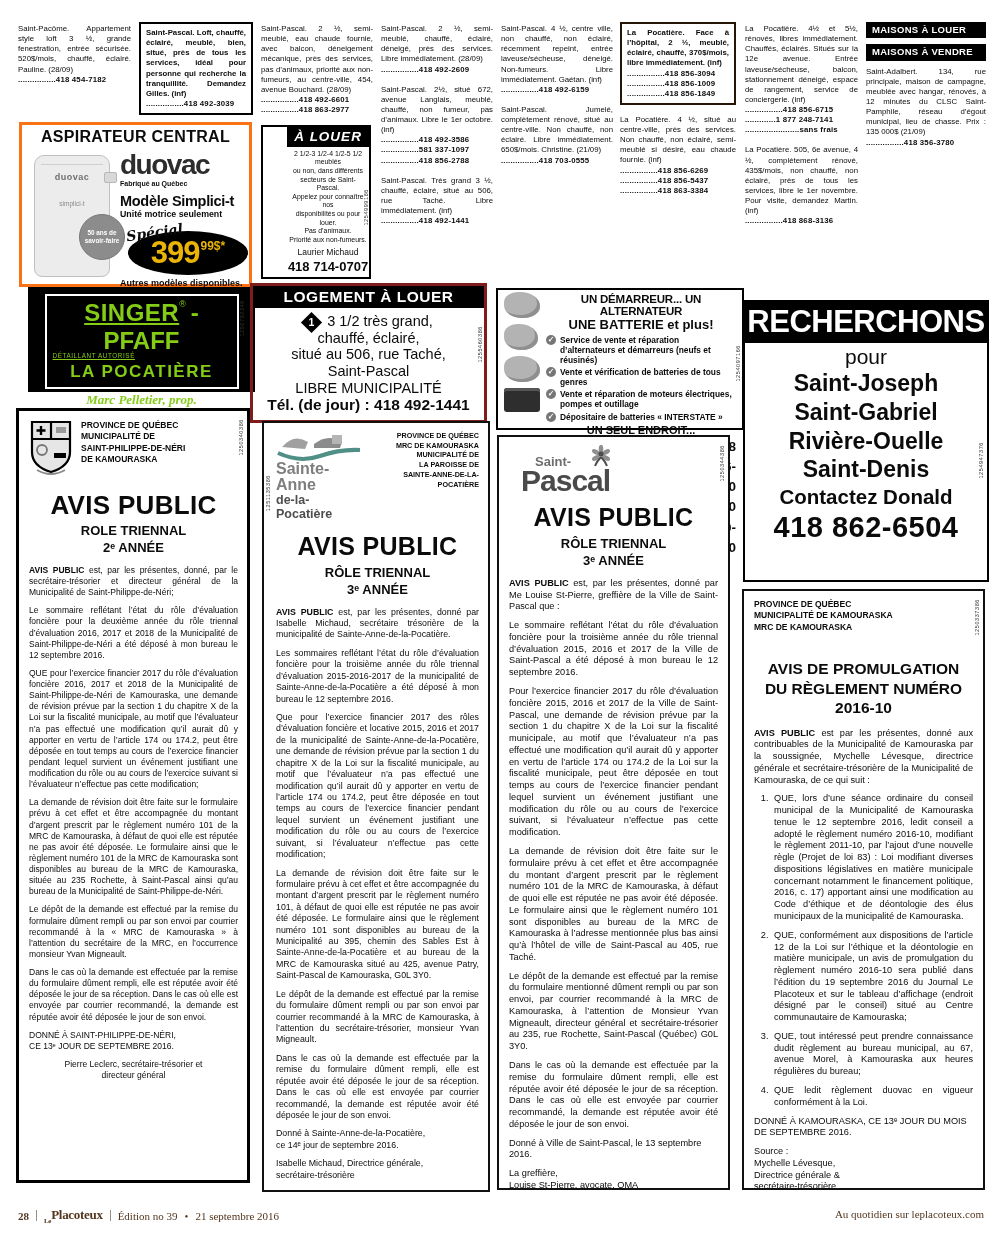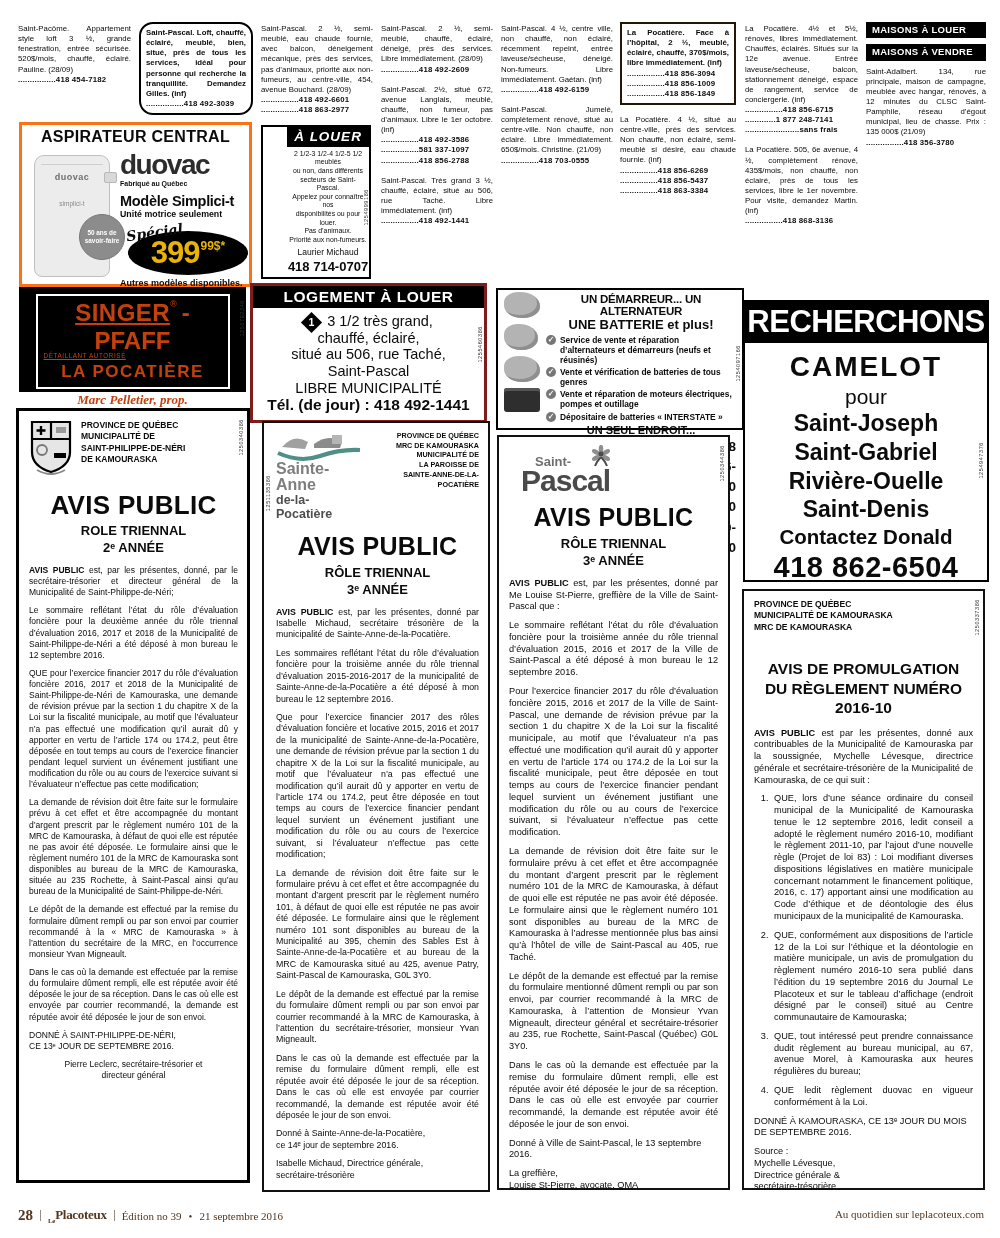"Saint-Pascal. Loft, chauffé, éclairé," div.ad { border-radius: 14px -> none }
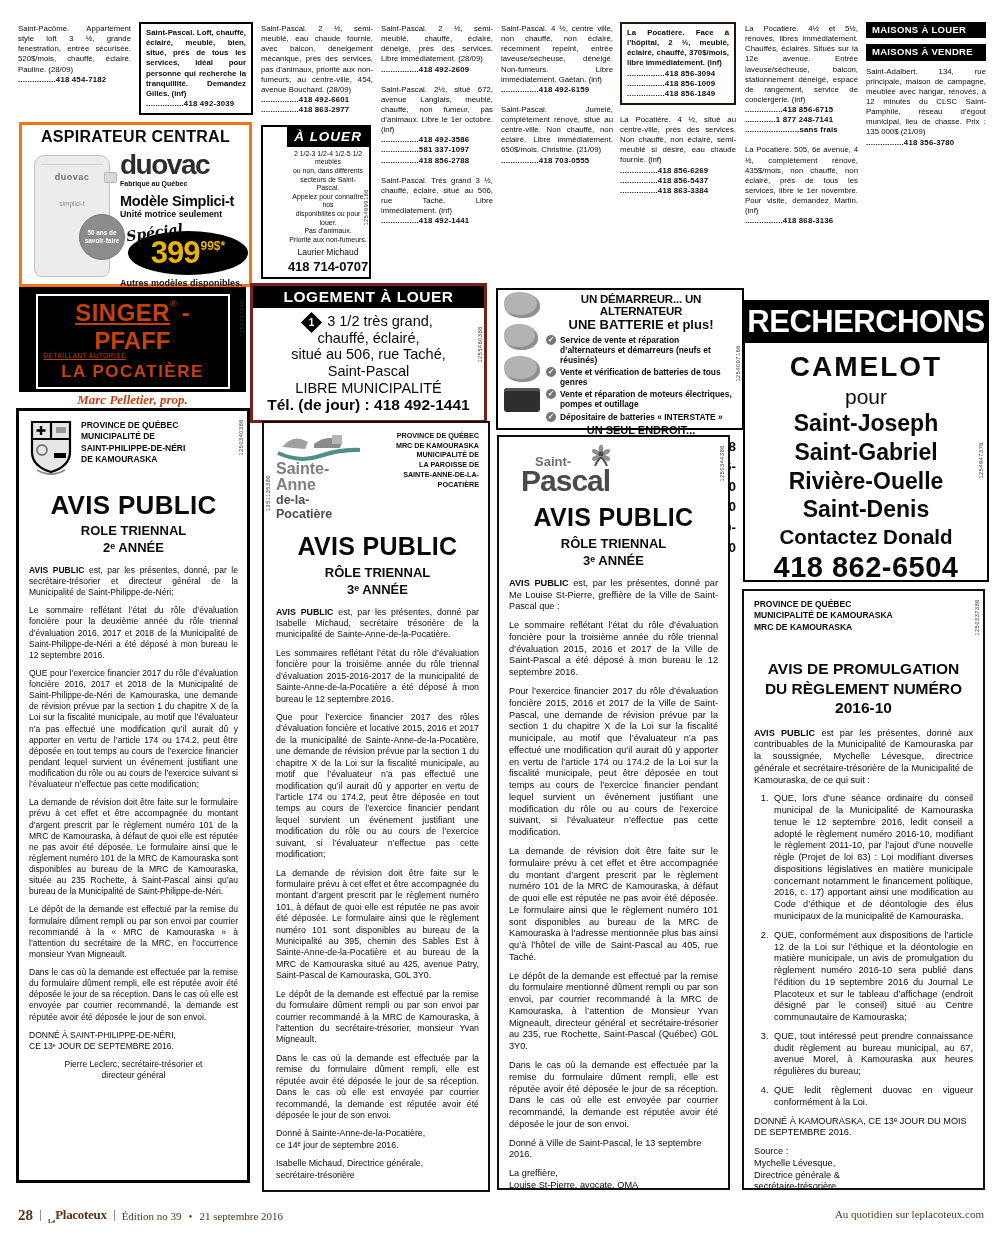"SINGER®- PFAFF" #singer { color: #c2410c -> #84cc16; left: 19px -> 28px }
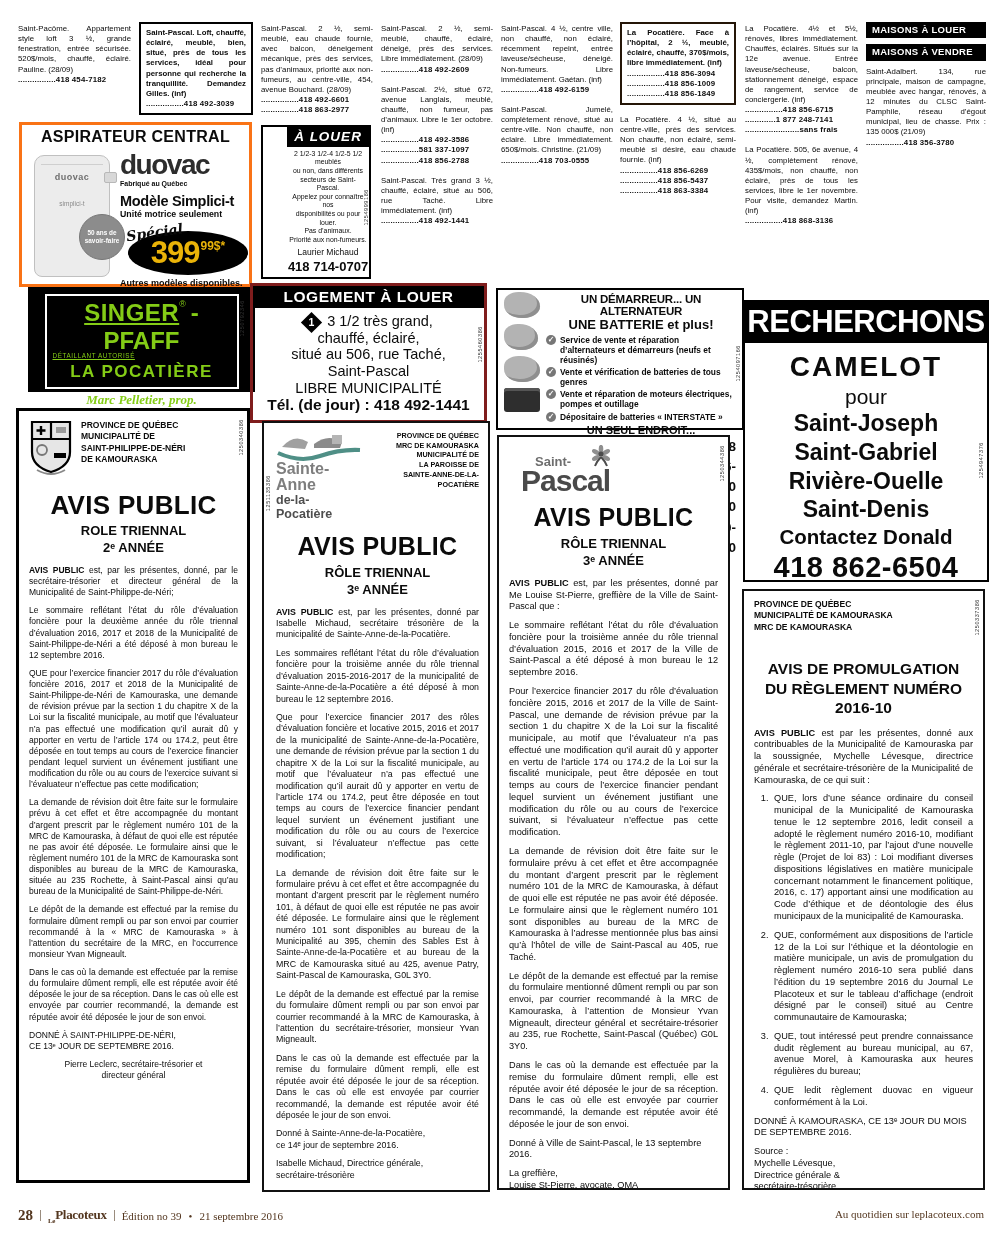"CAMELOT" div.cm-title { html: <div>CAMELOT</div> -> none }
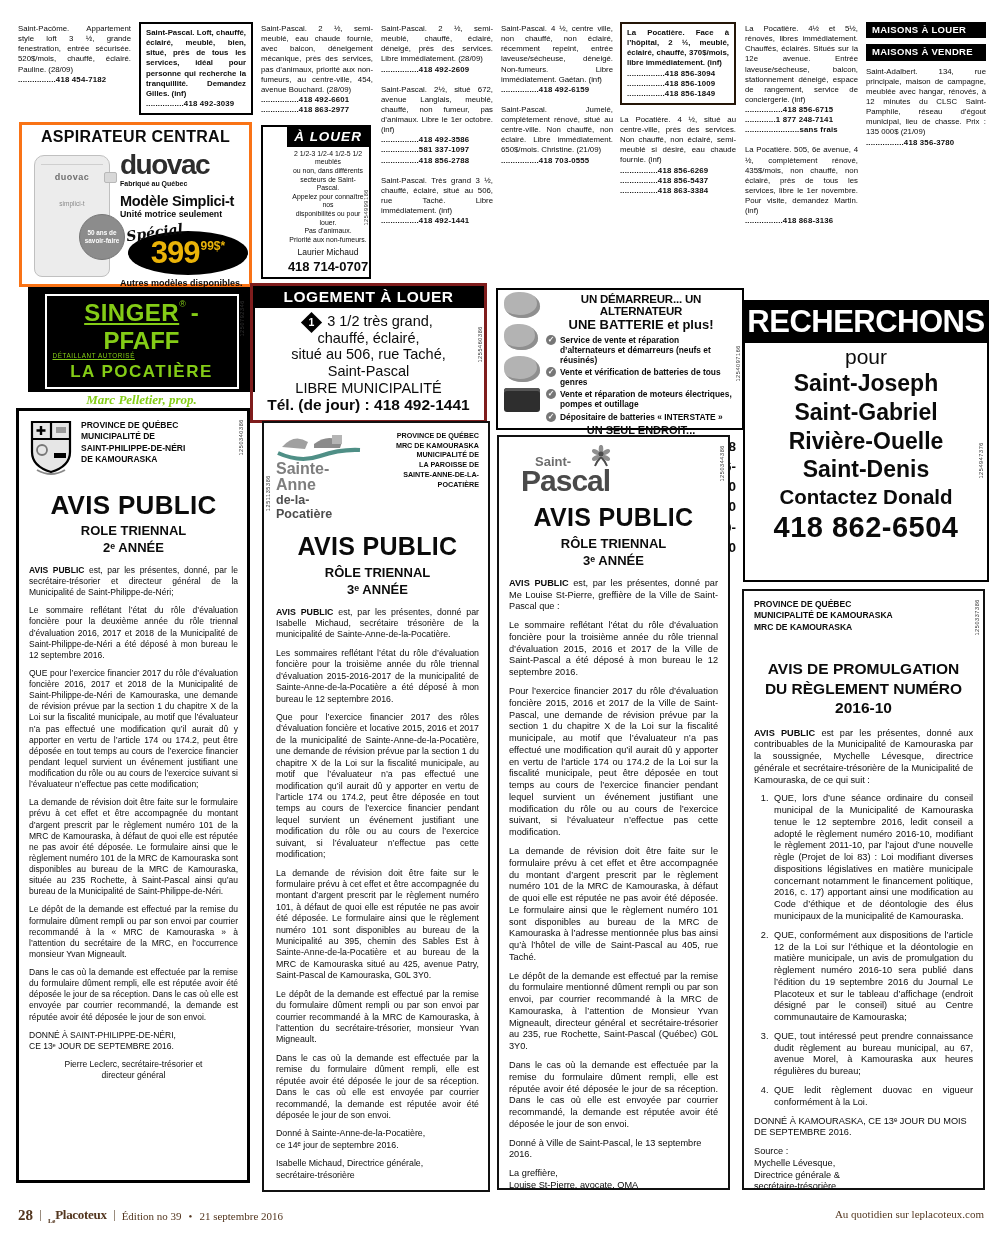"28" .ft-page { font-size: 15px -> 11px }
